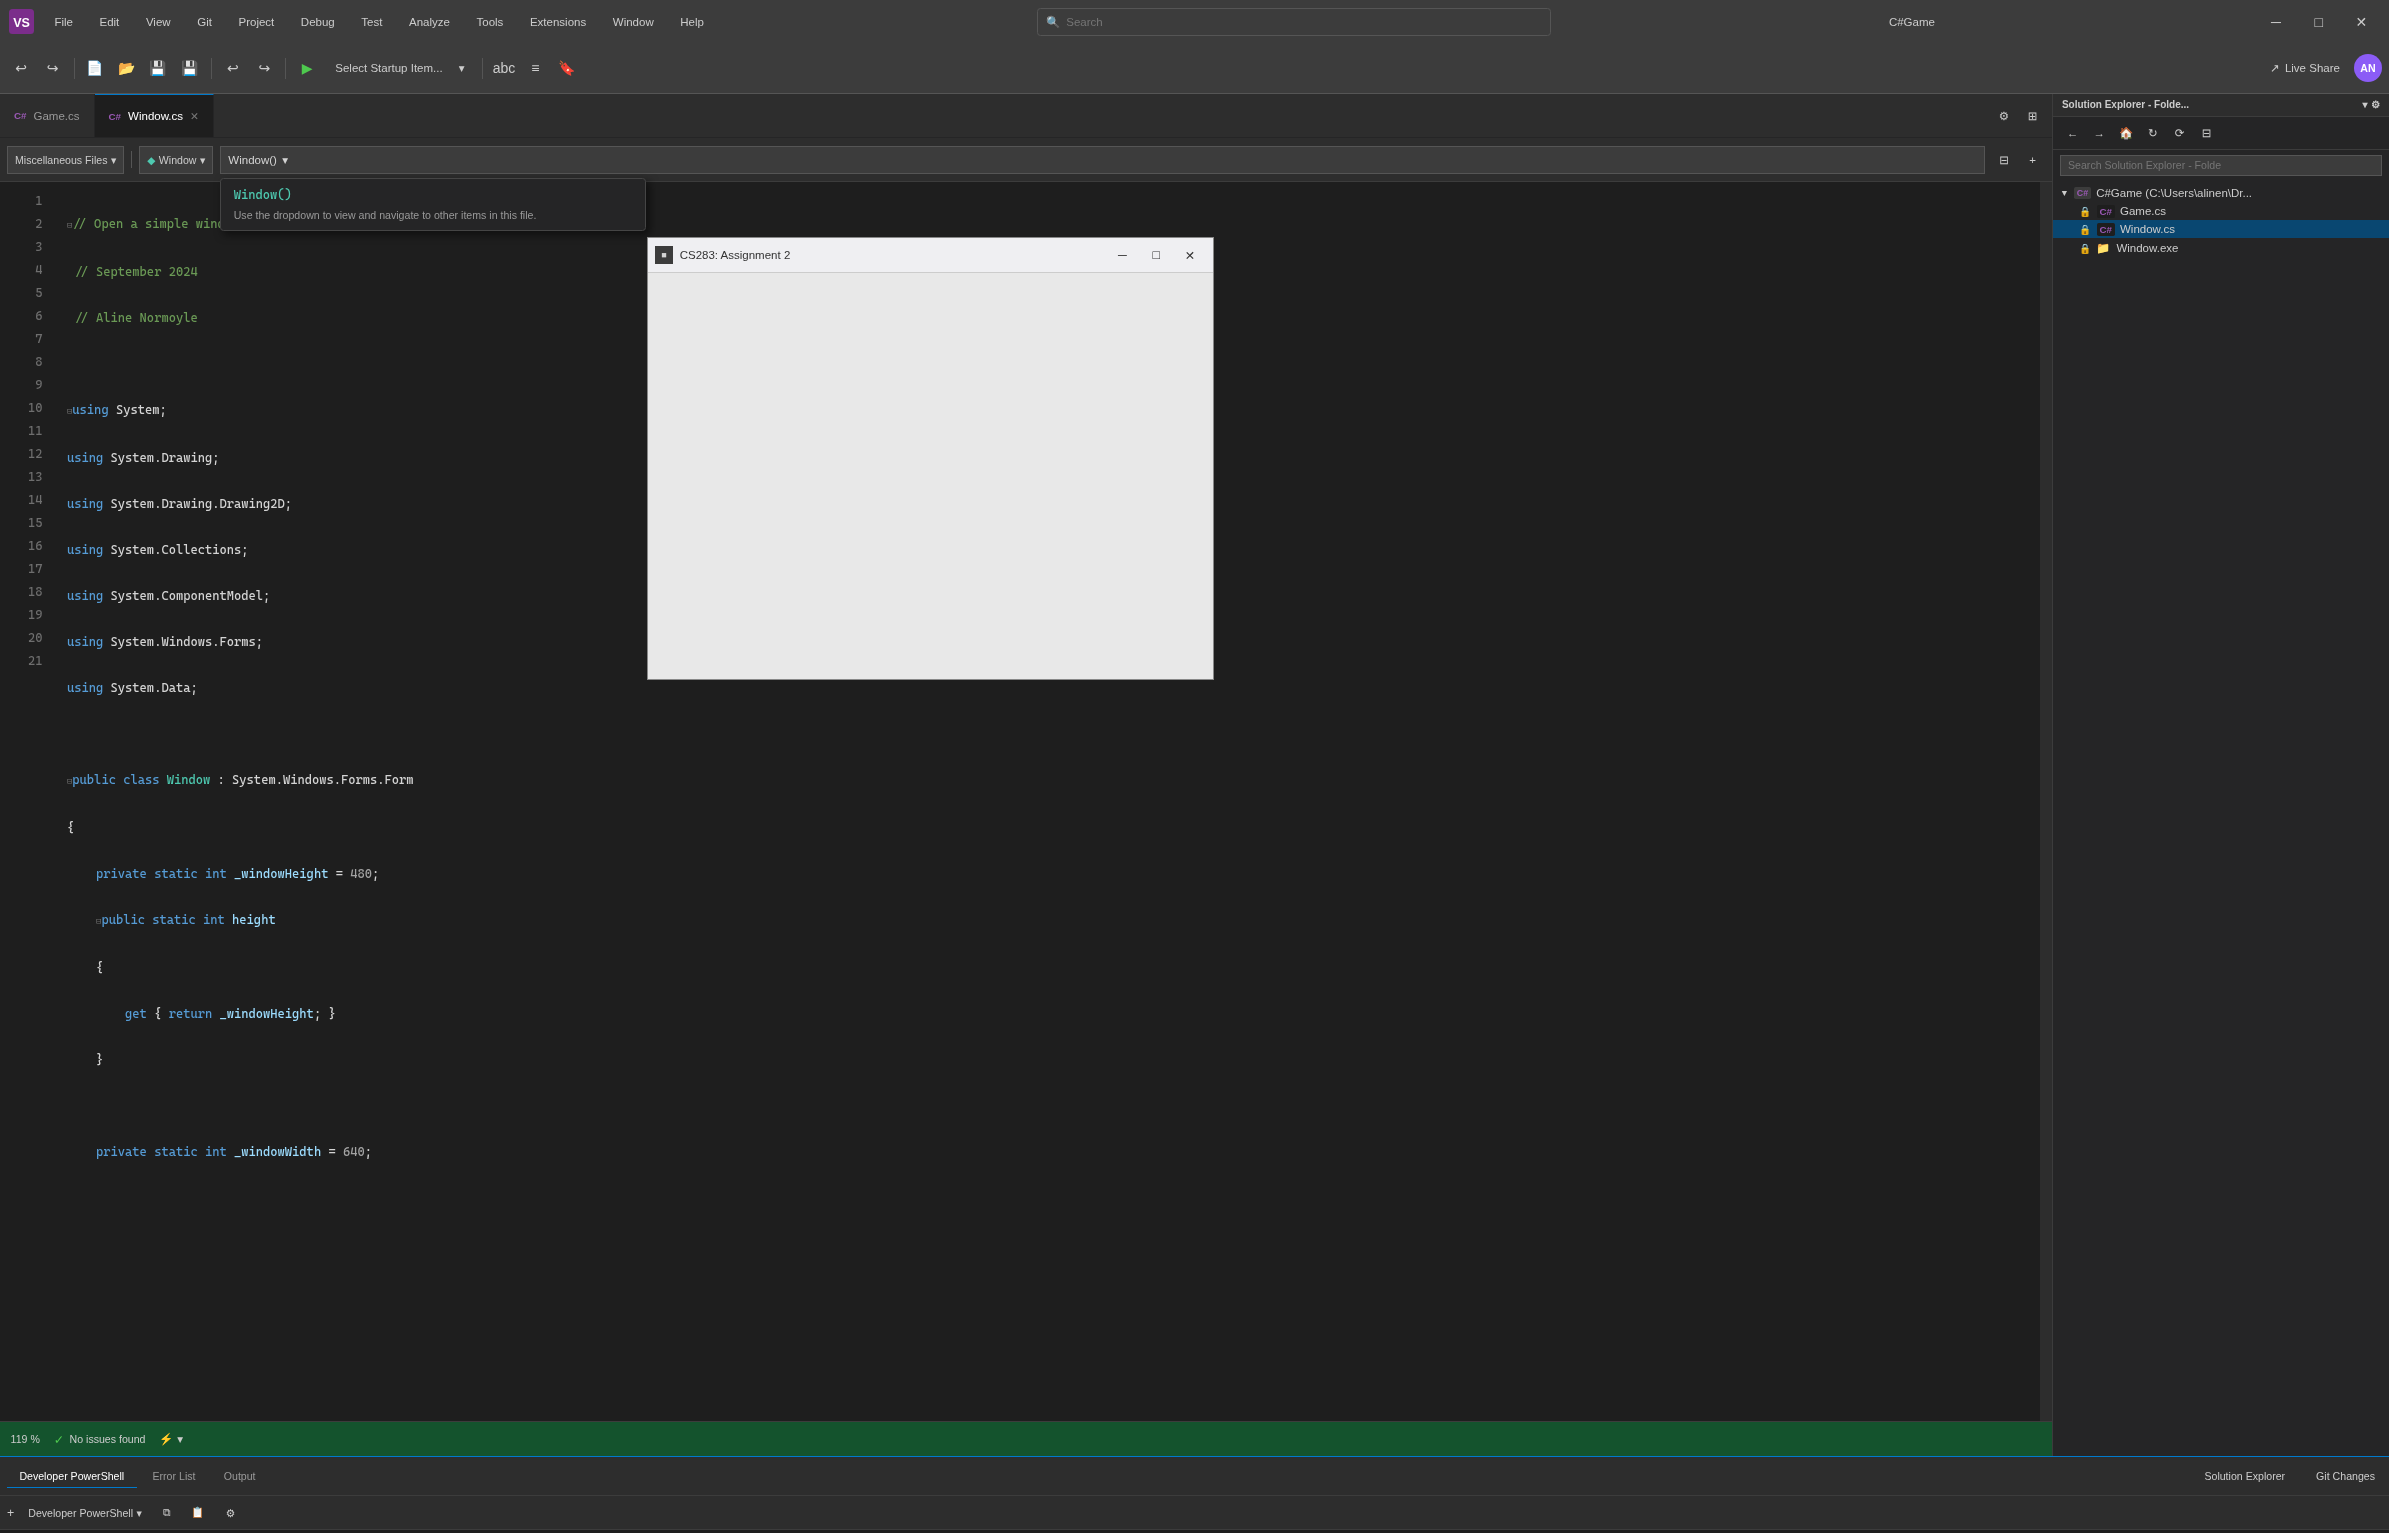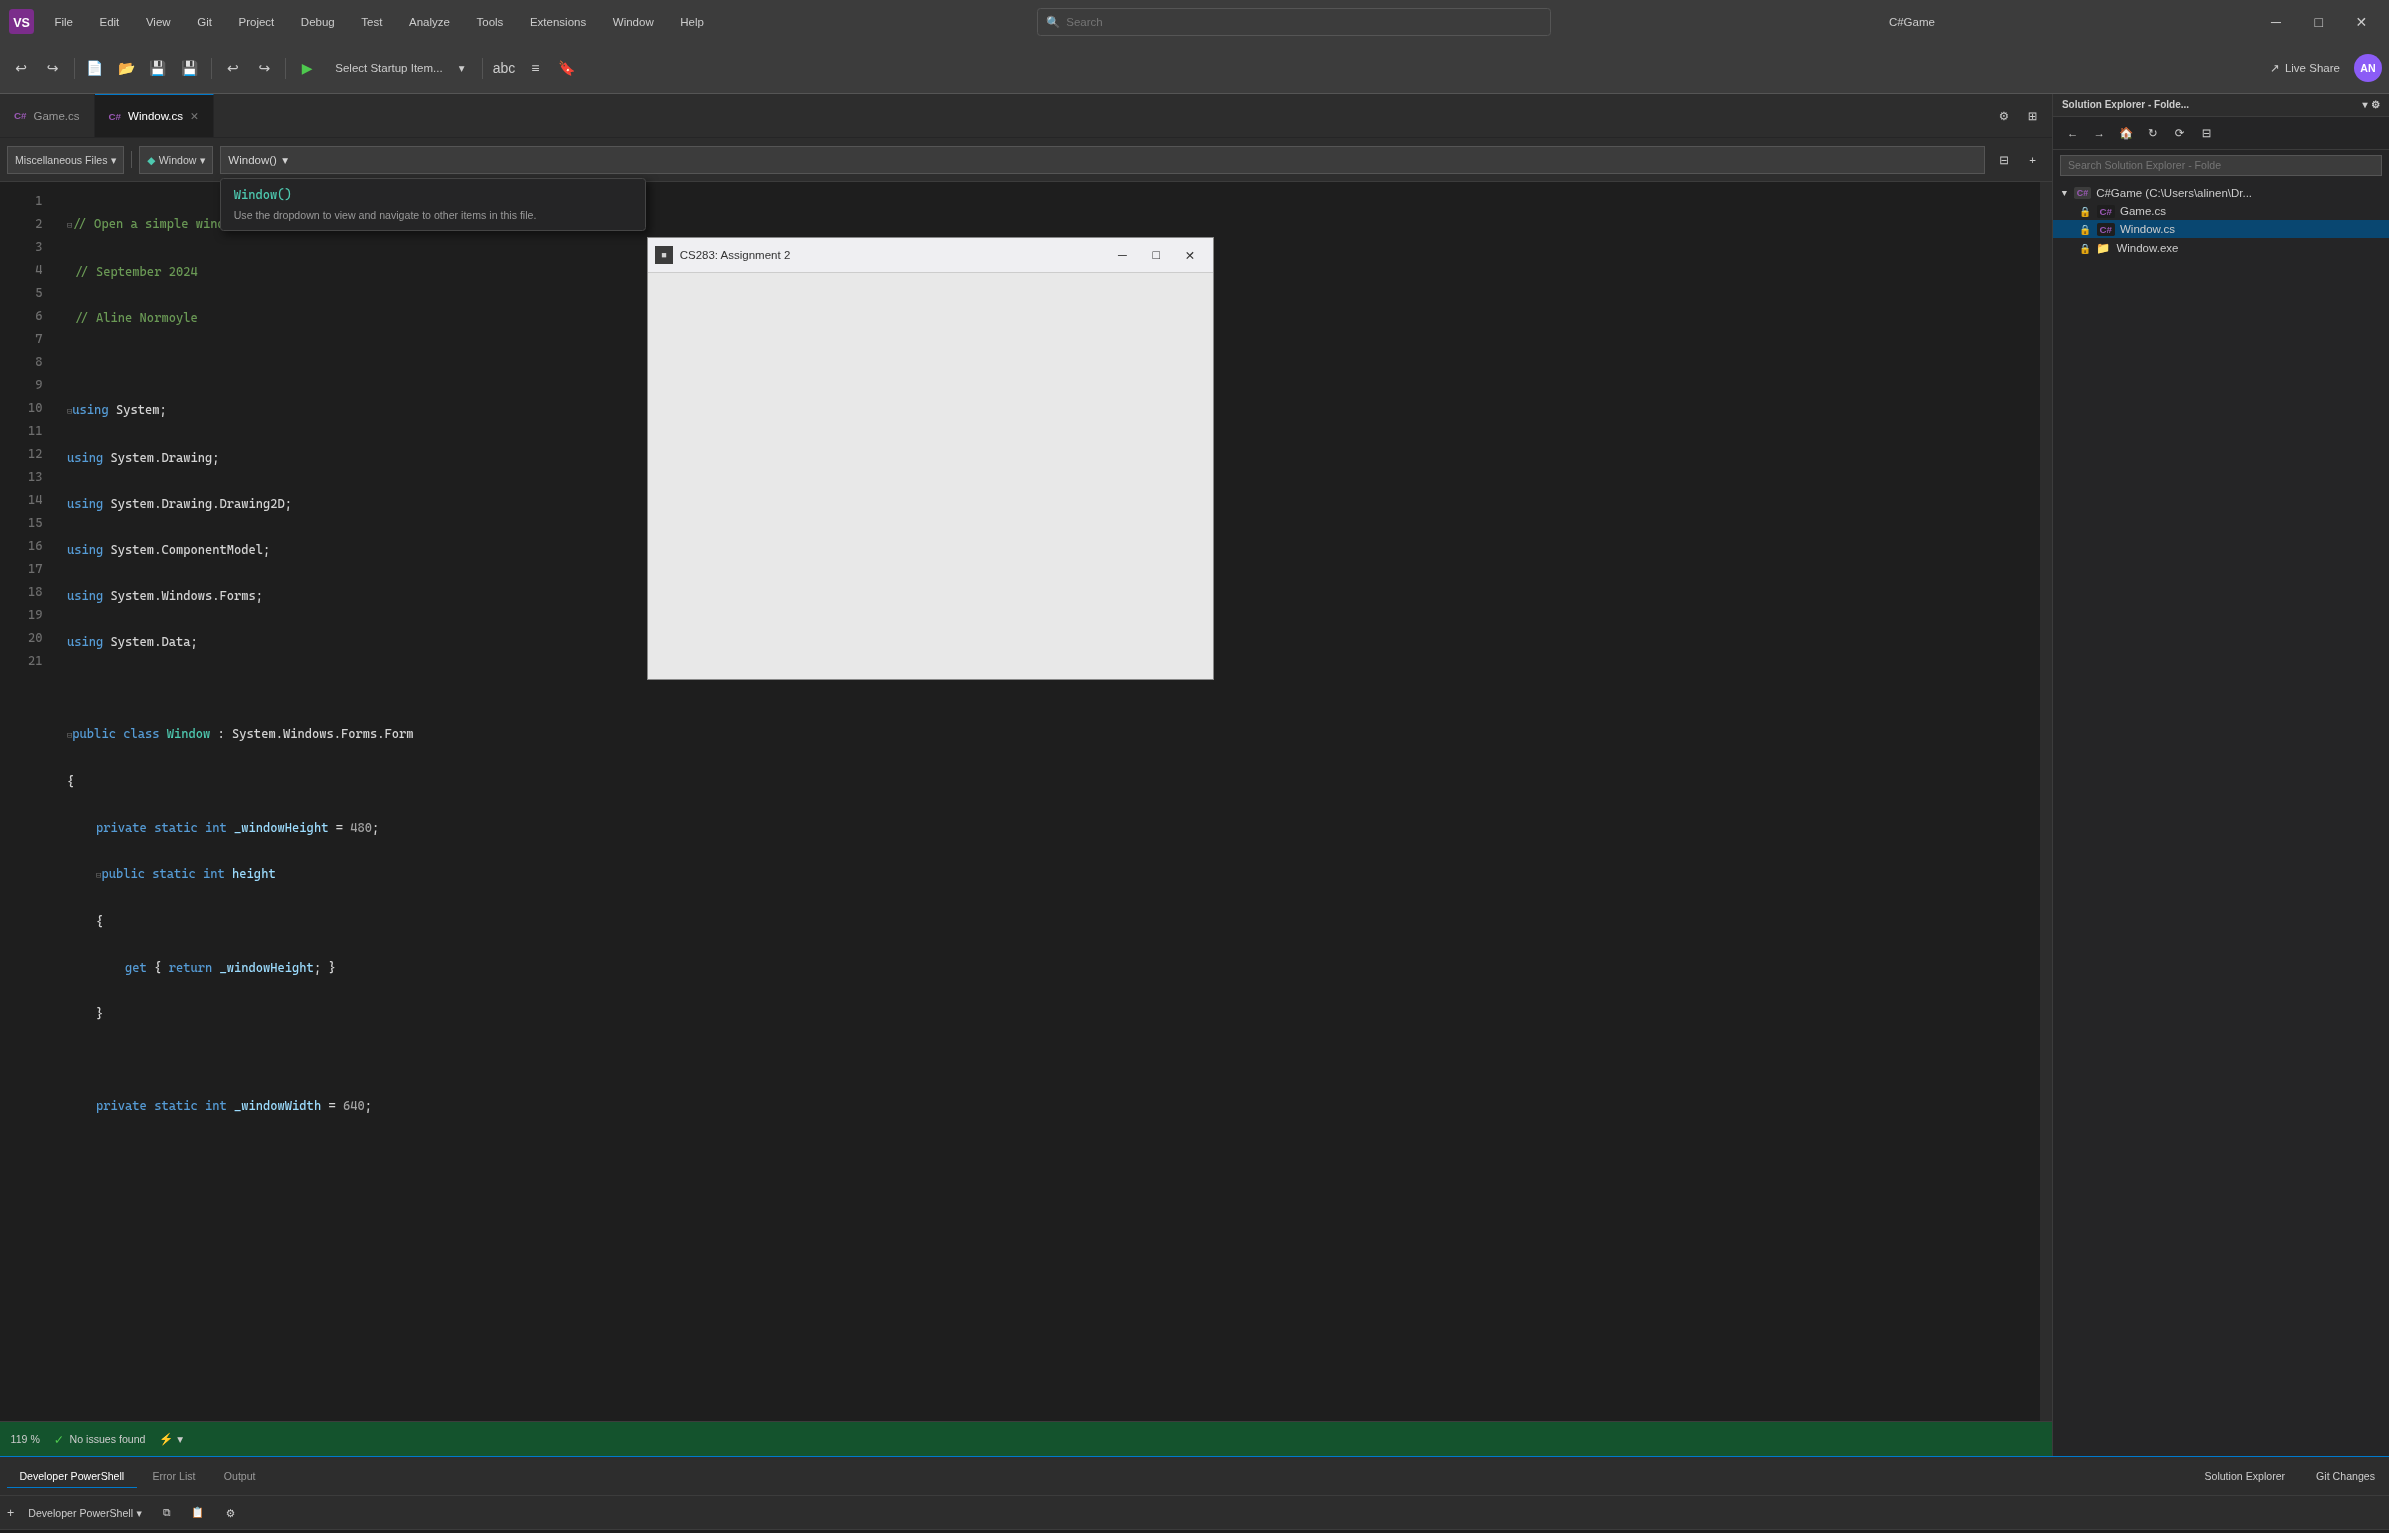"using System.Collections;" span.code-line { html: none -> <span><span>using</span> System.Collections;</span> }
